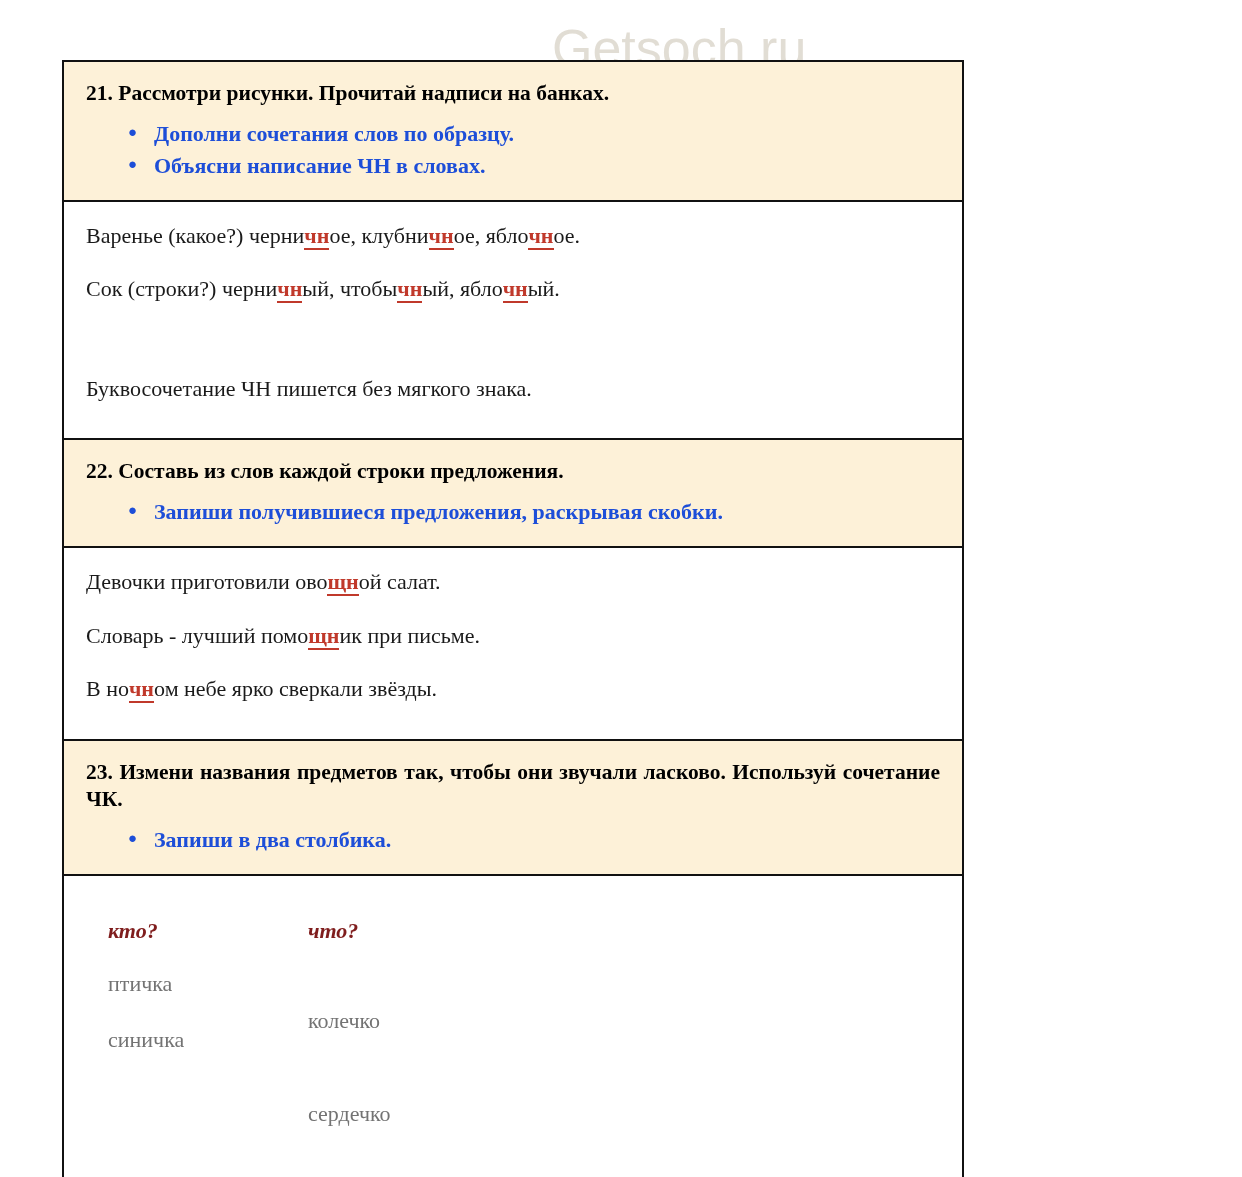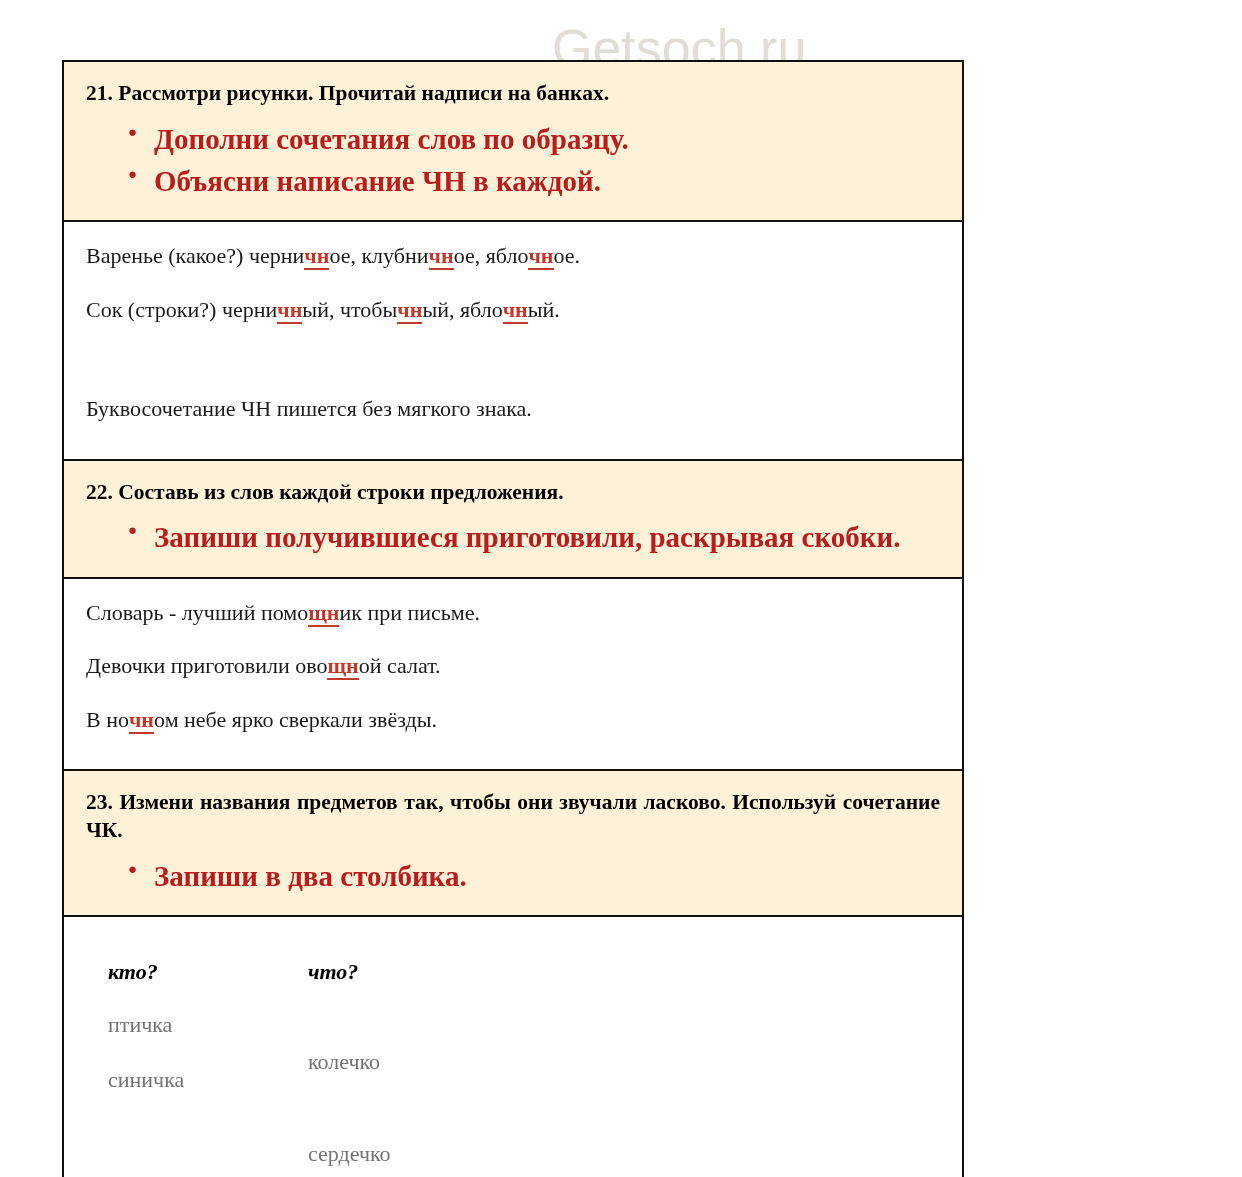"Дополни сочетания слов по образцу." .bullets li { color: #b91c1c -> #1d4ed8; font-size: 29px -> 22px }
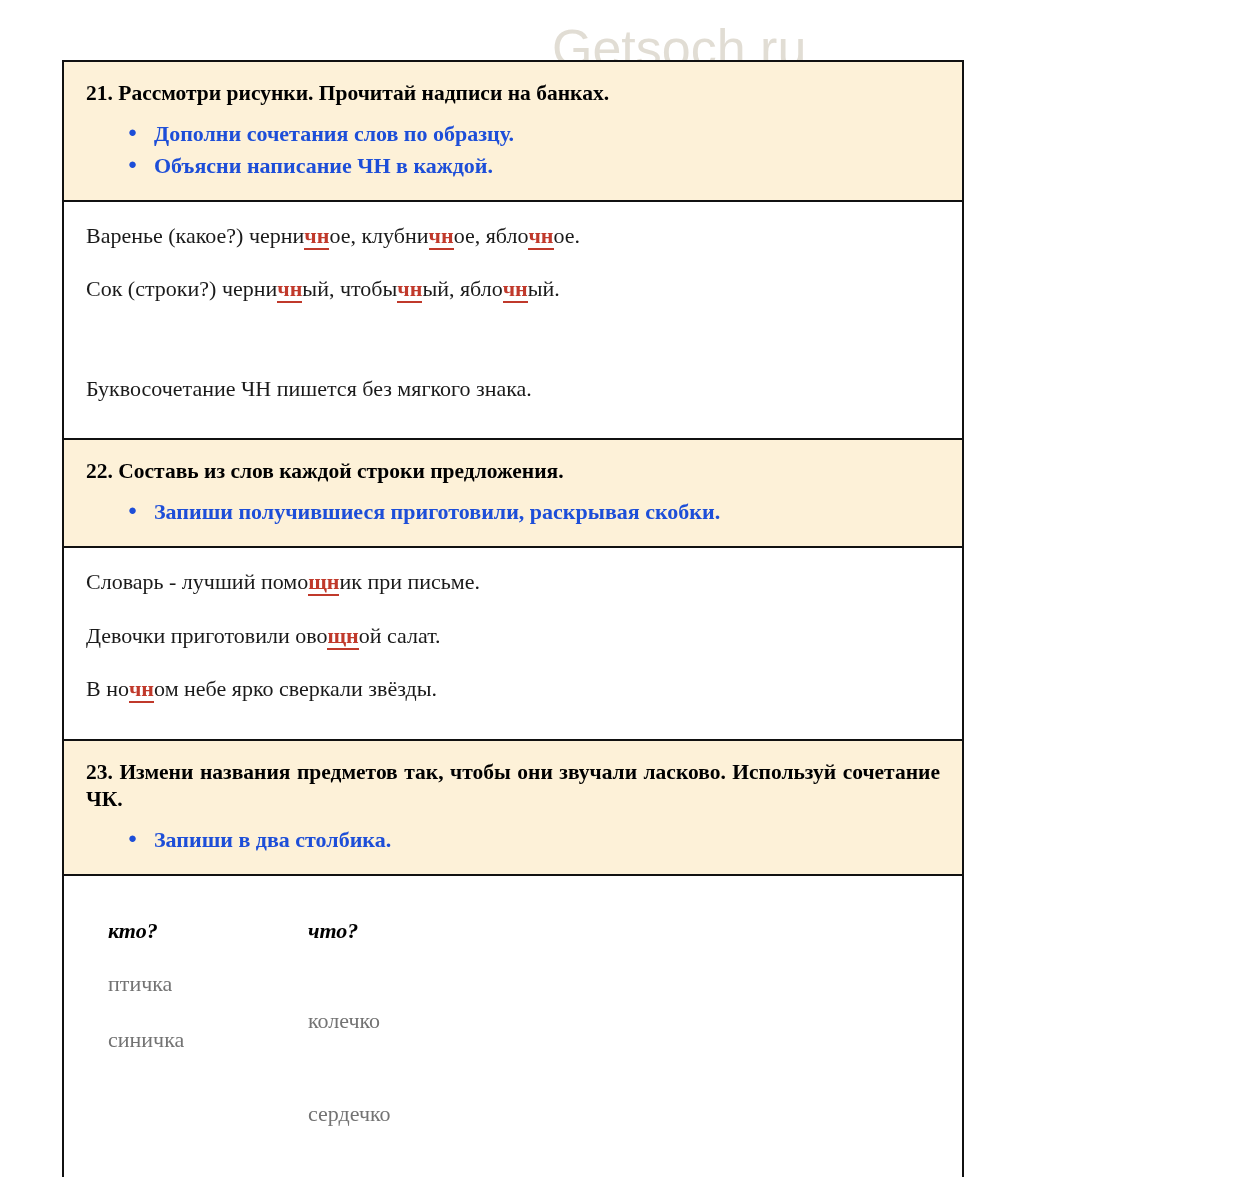"Объясни написание ЧН в каждой." li { text: каждой -> словах }
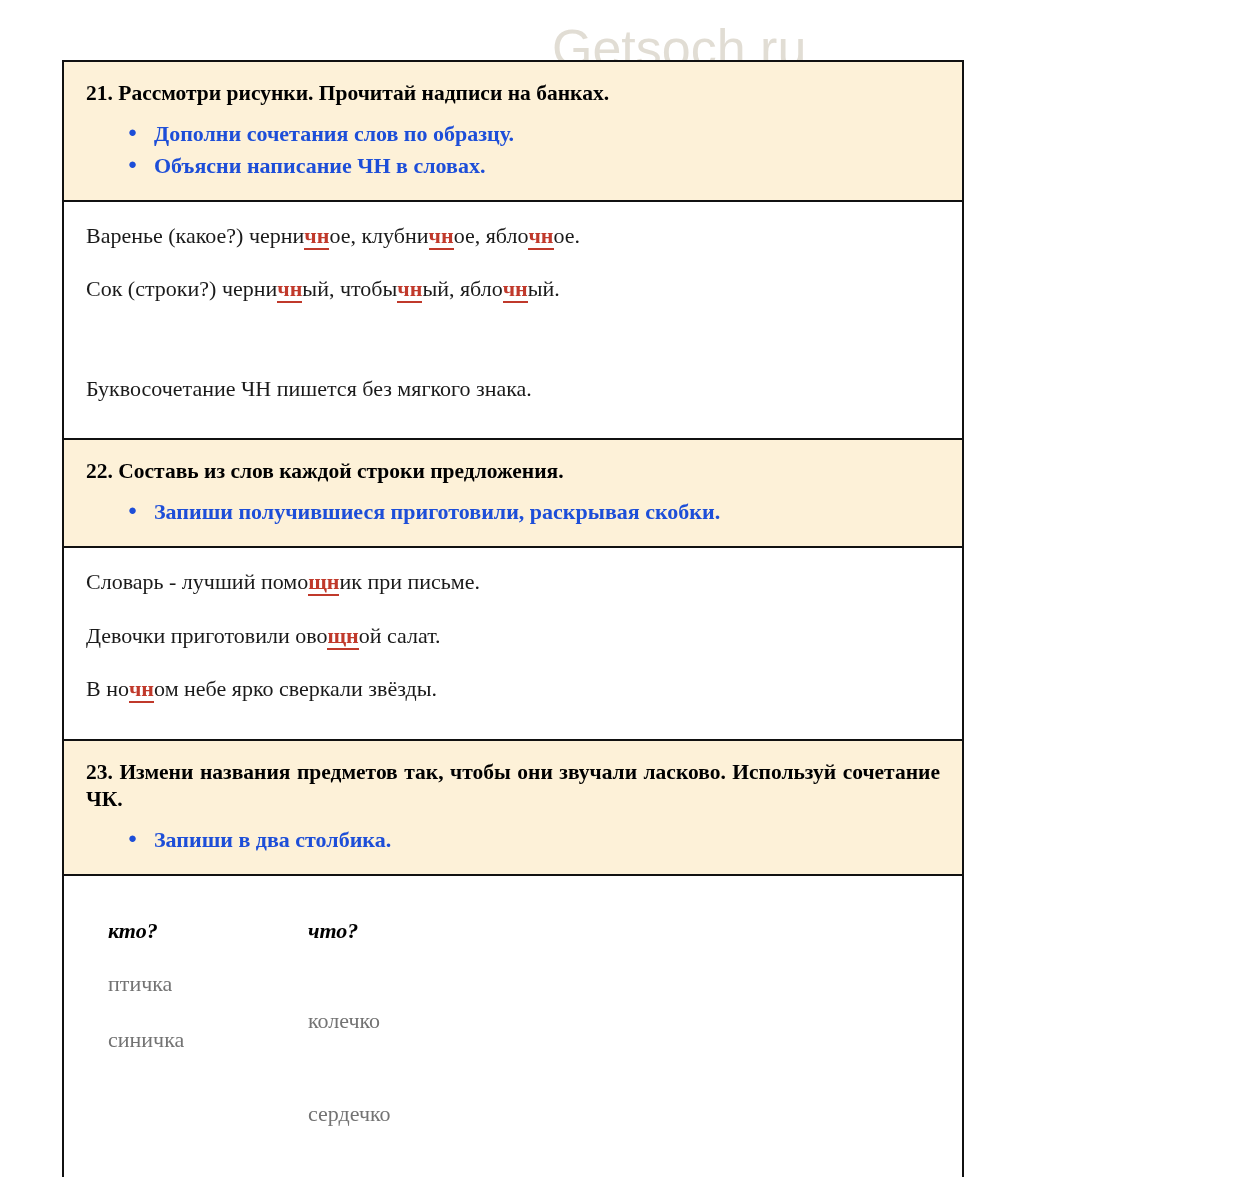"Запиши получившиеся приготовили," li { text: приготовили -> предложения }
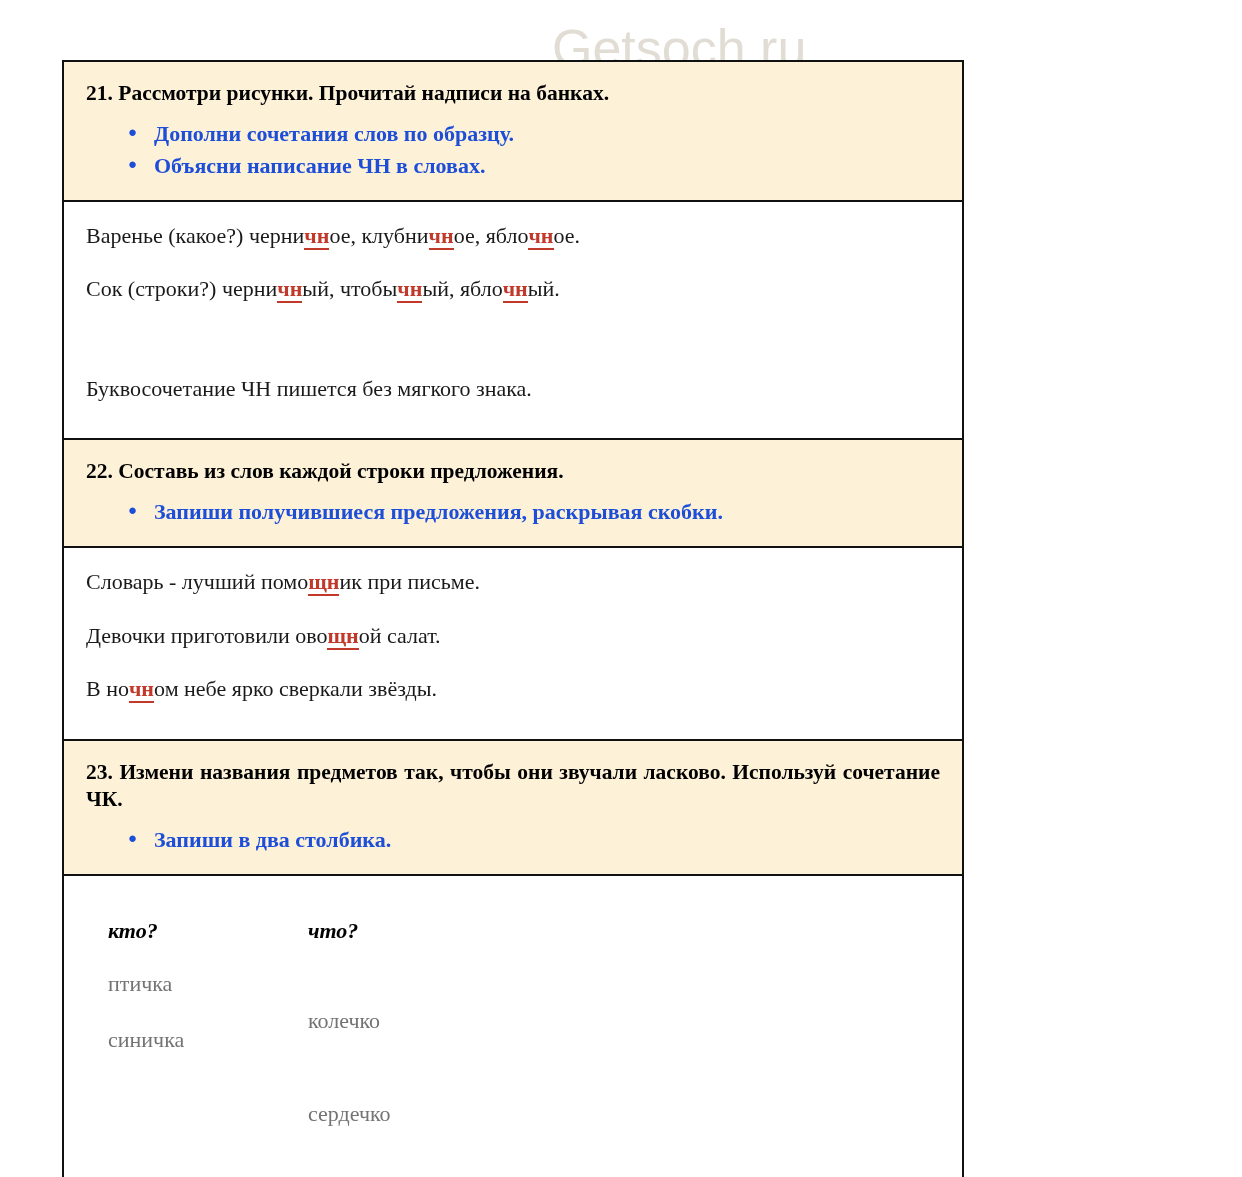"Словарь - лучший помощник при" p { order: before "Девочки приготовили овощной салат." -> after "Девочки приготовили овощной салат." }
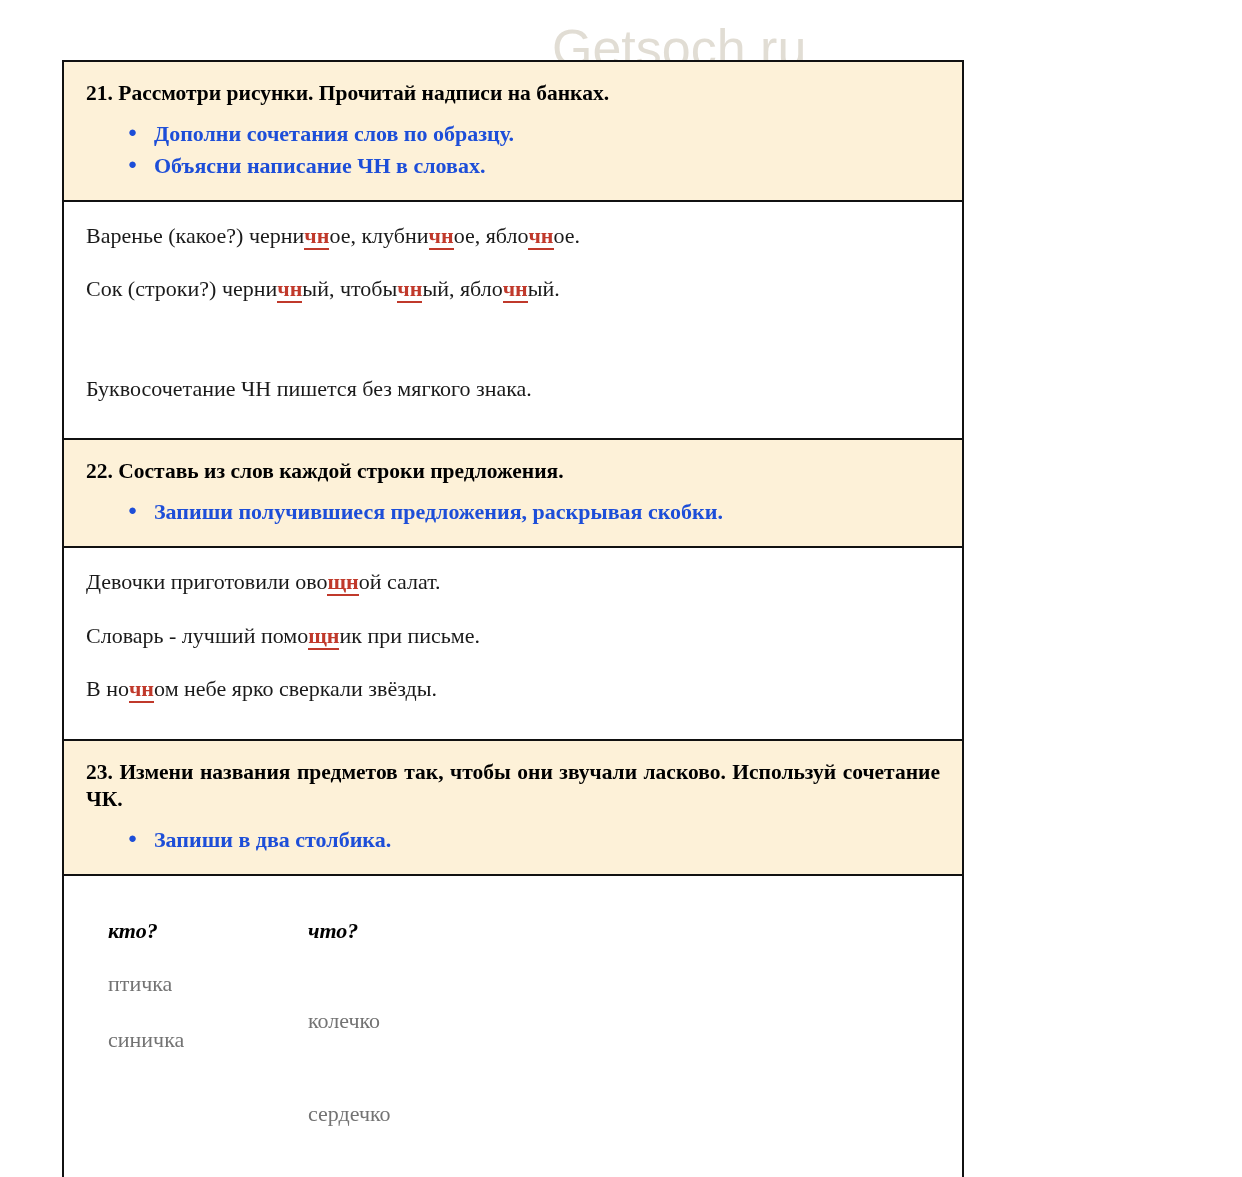"кто?" .col .hdr { color: #000000 -> #7f1d1d }
